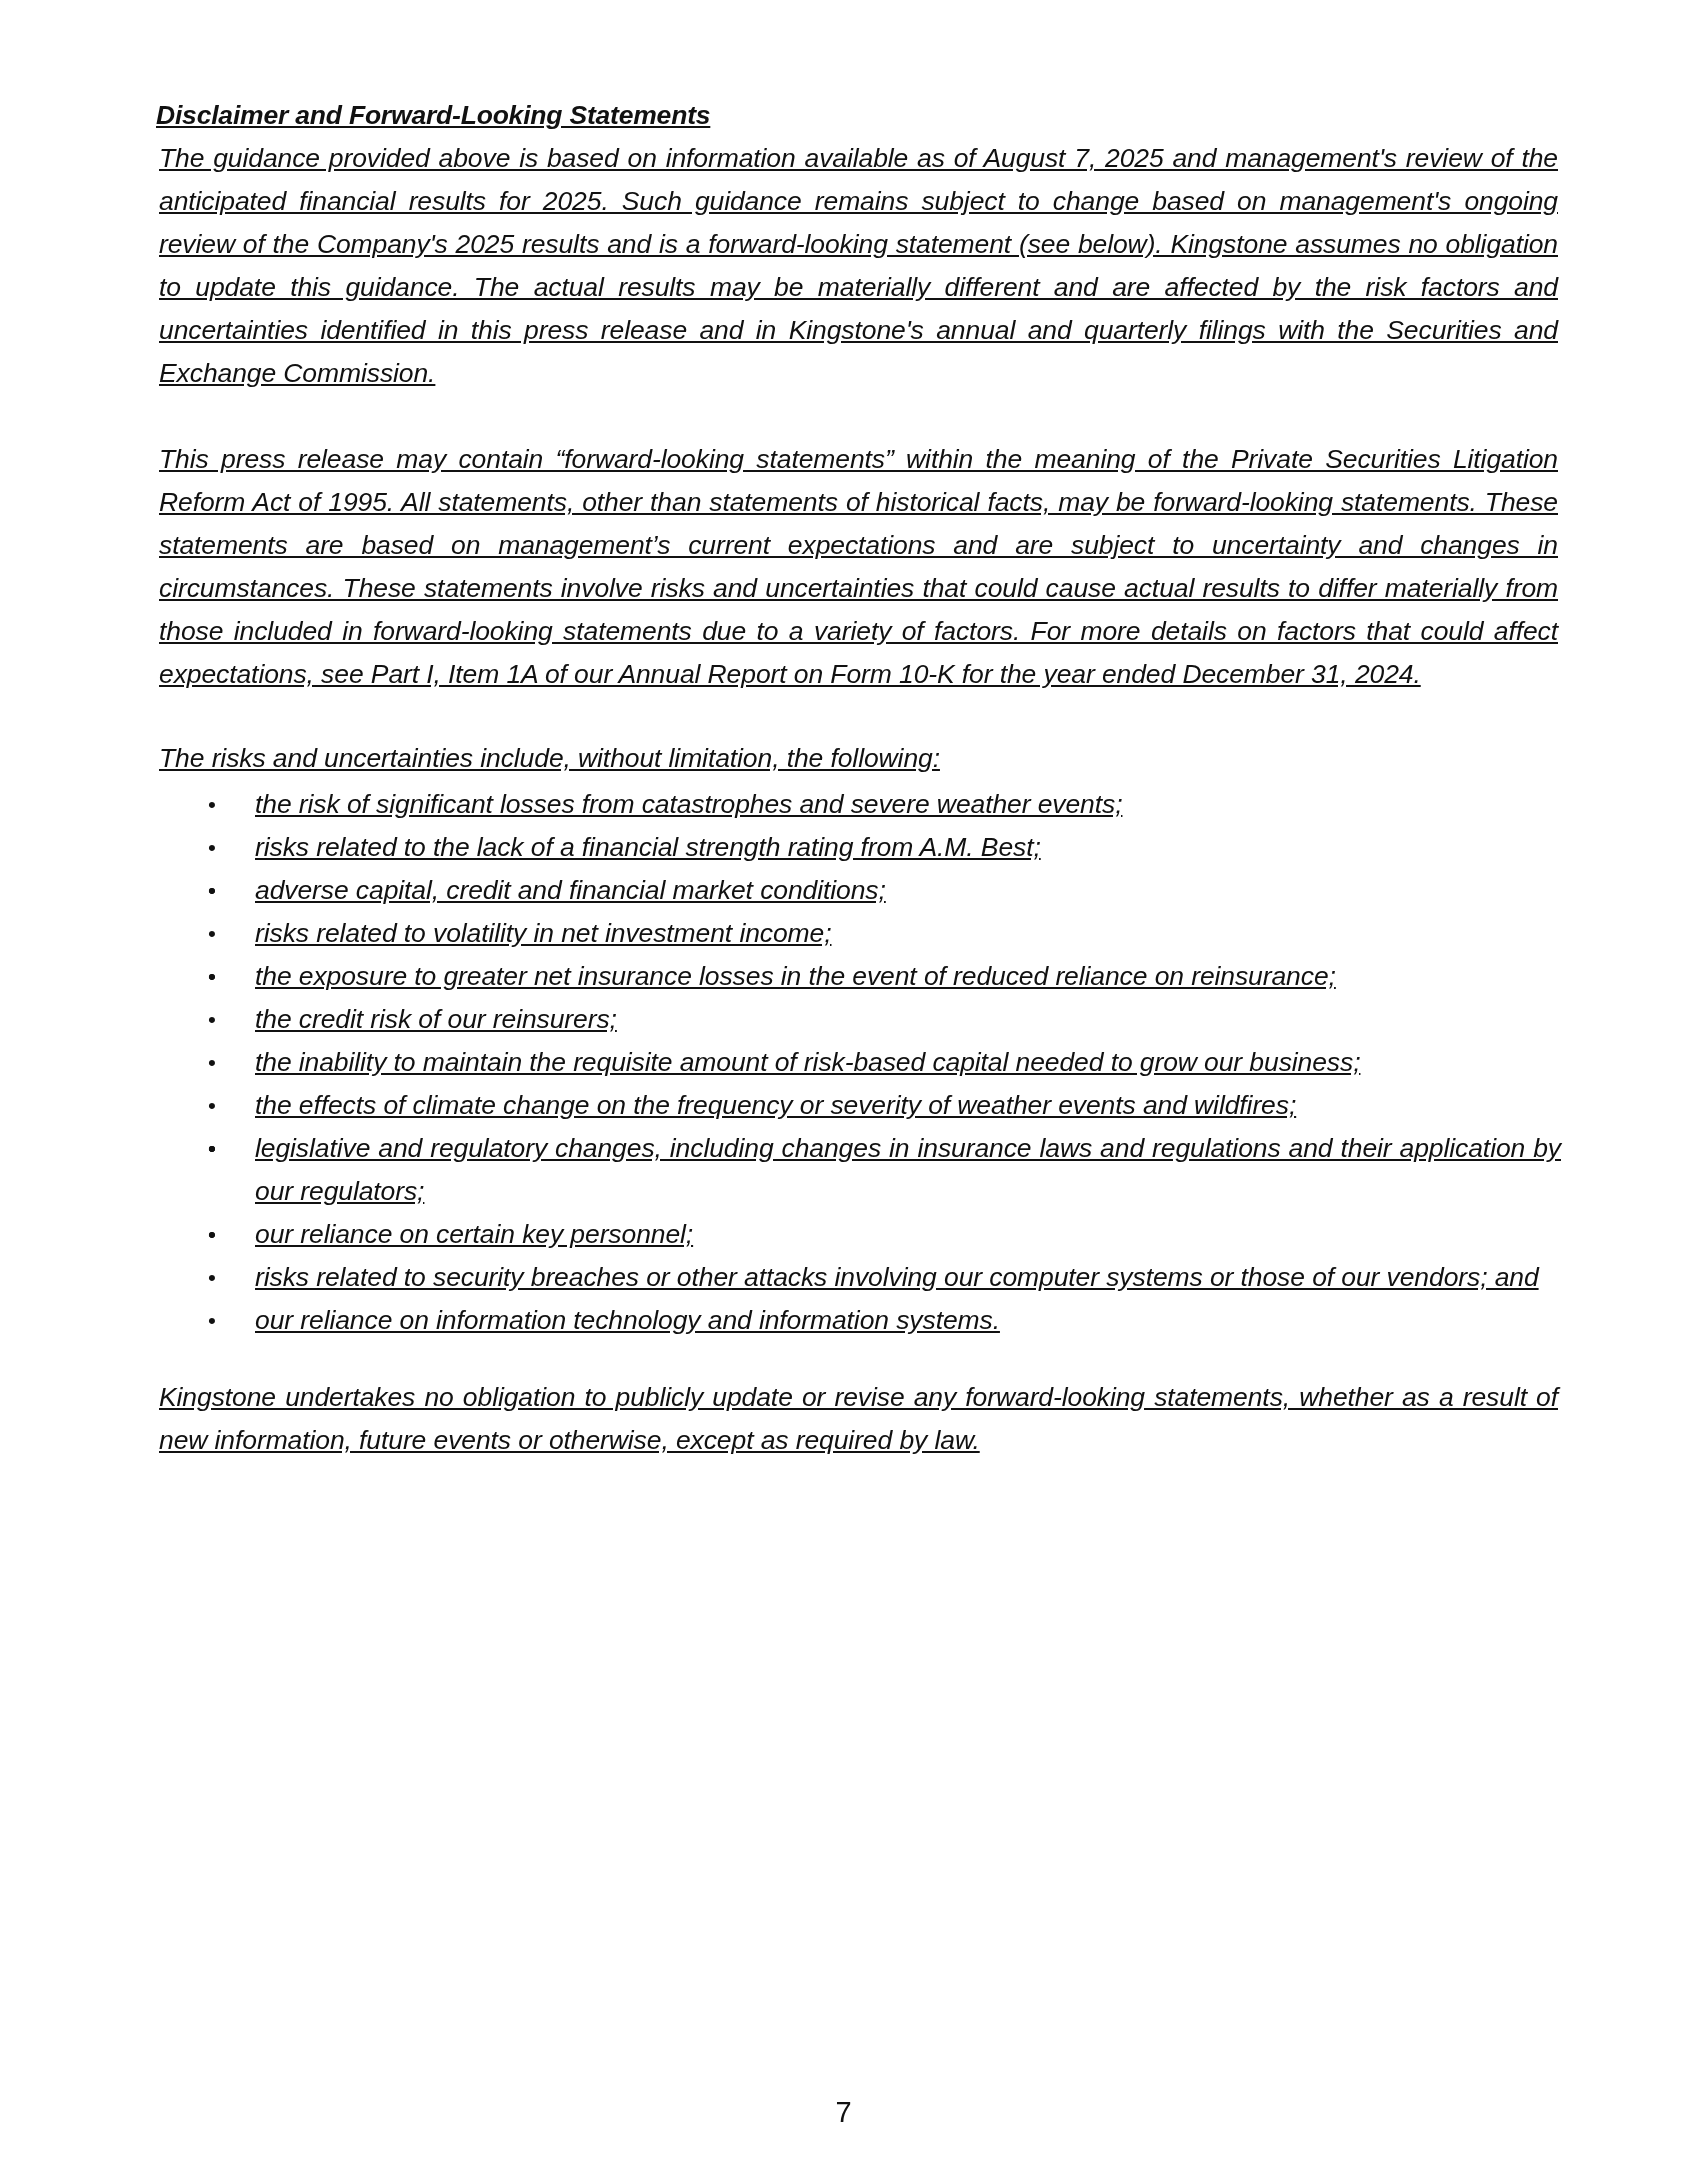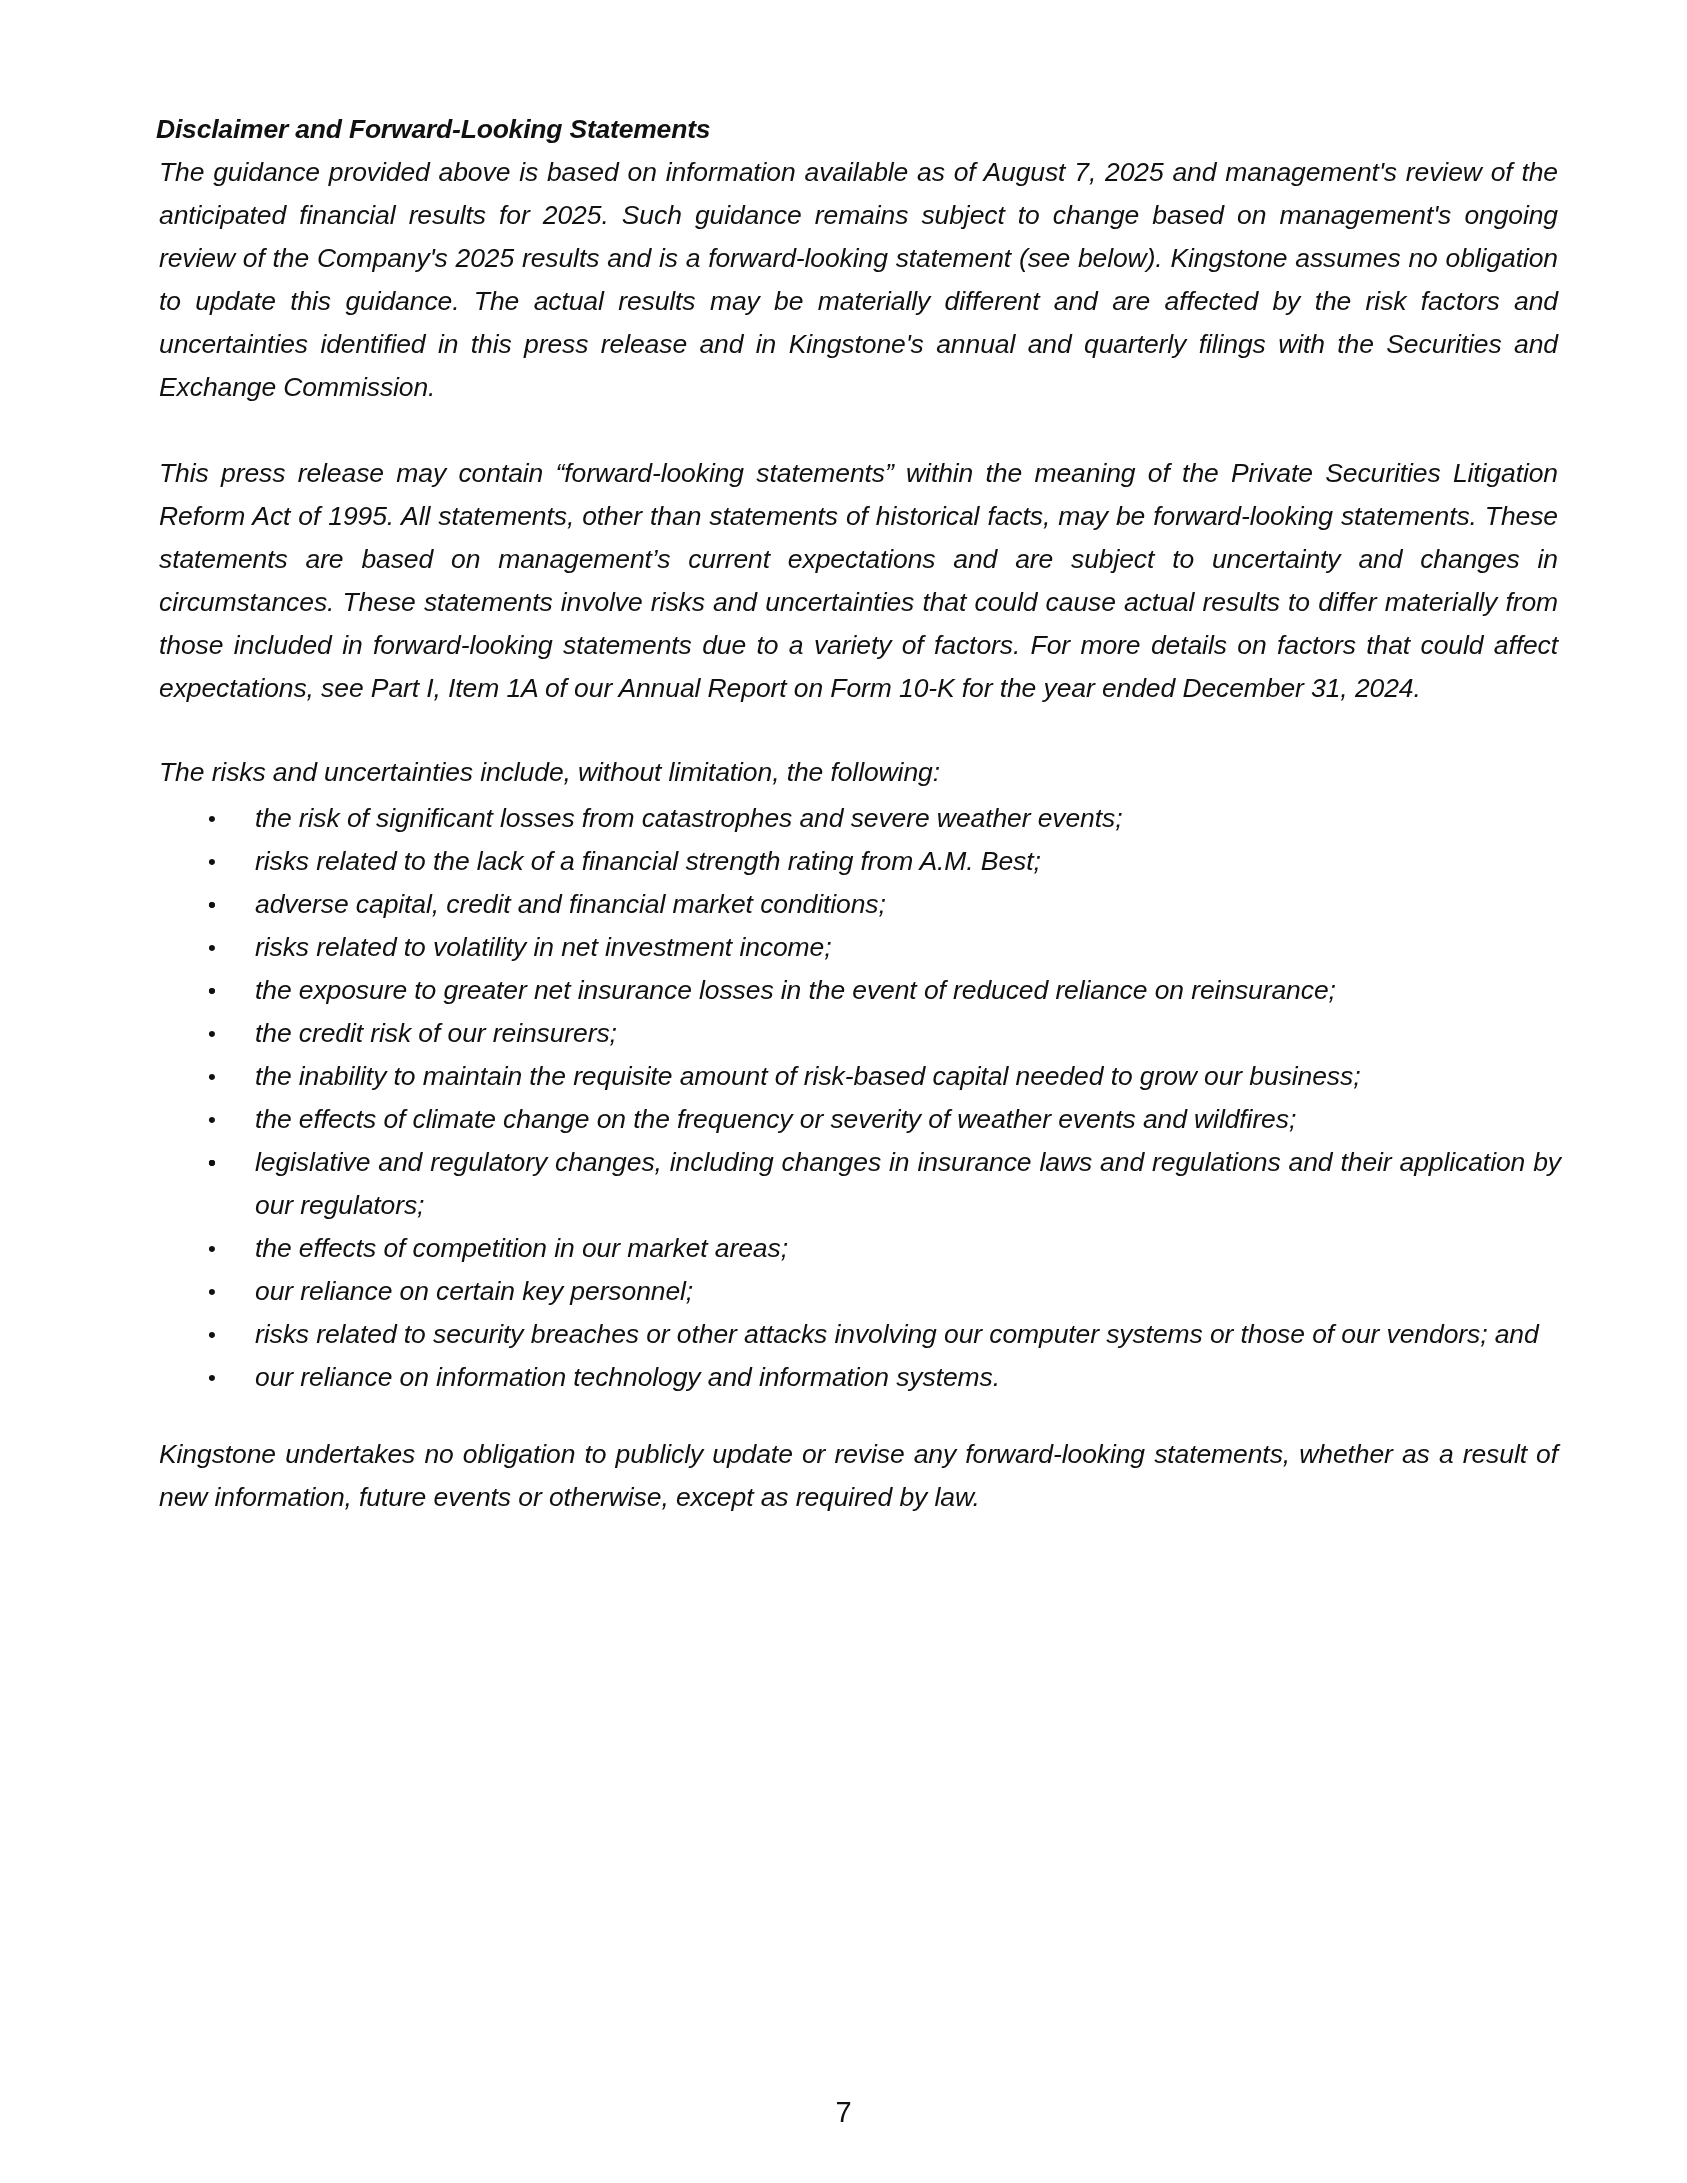"Disclaimer and Forward-Looking" .page { text-decoration: none -> underline; top: 108px -> 94px }
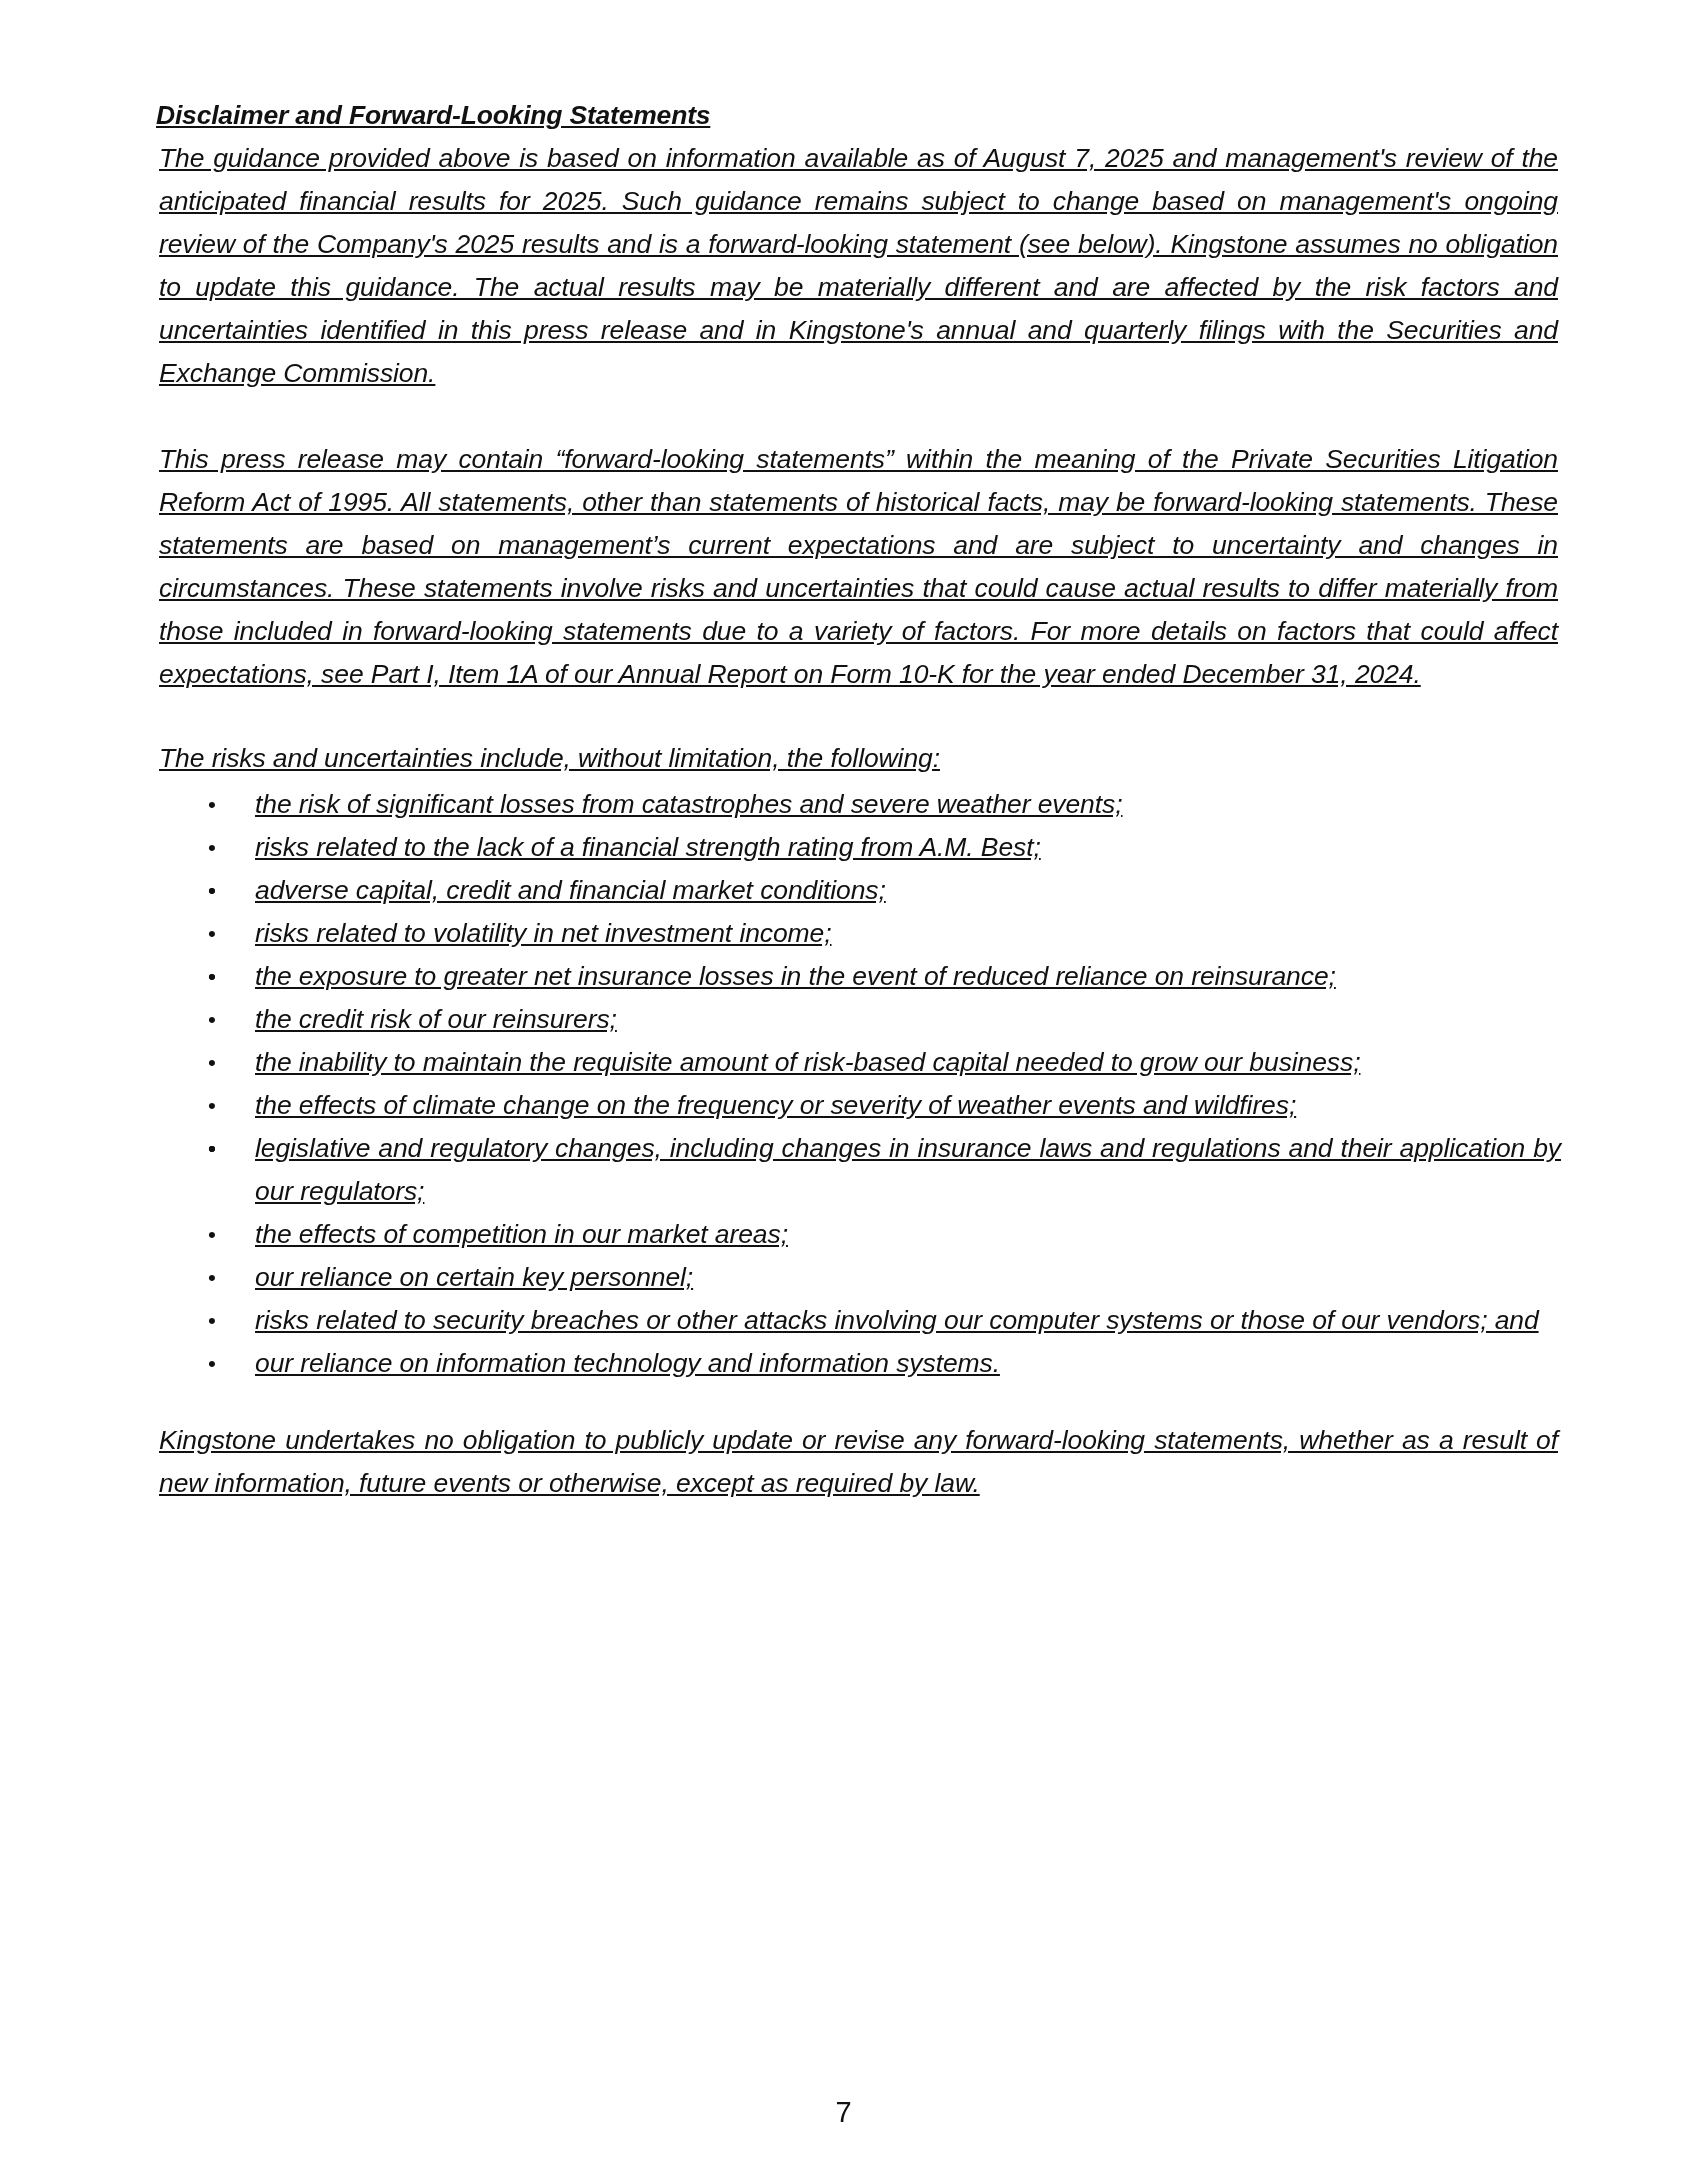"the effects of competition in" span { html: <span>the effects of competition in our market areas;</span> -> none }
